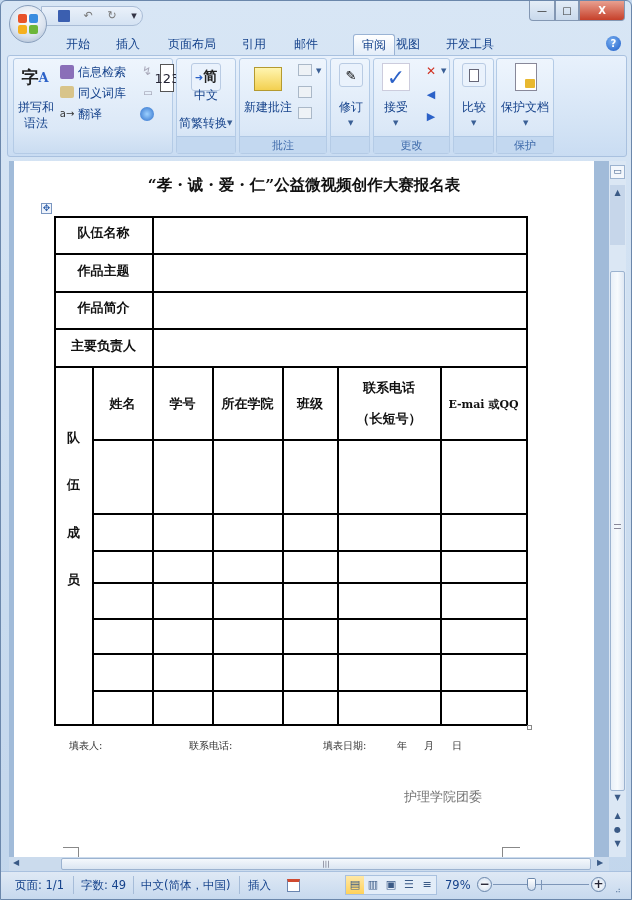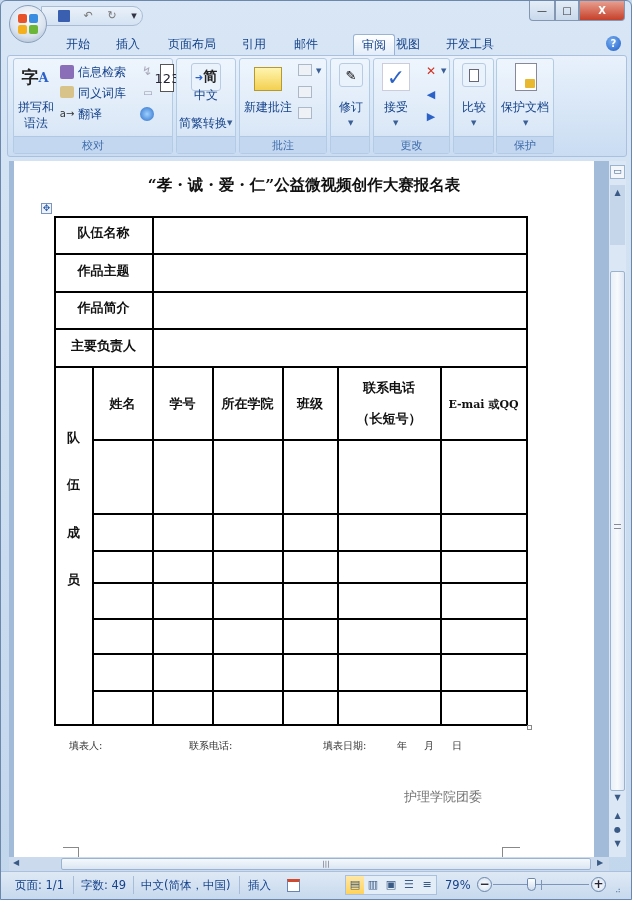"校对" div.group-label { html: <div>校对</div> -> none }
